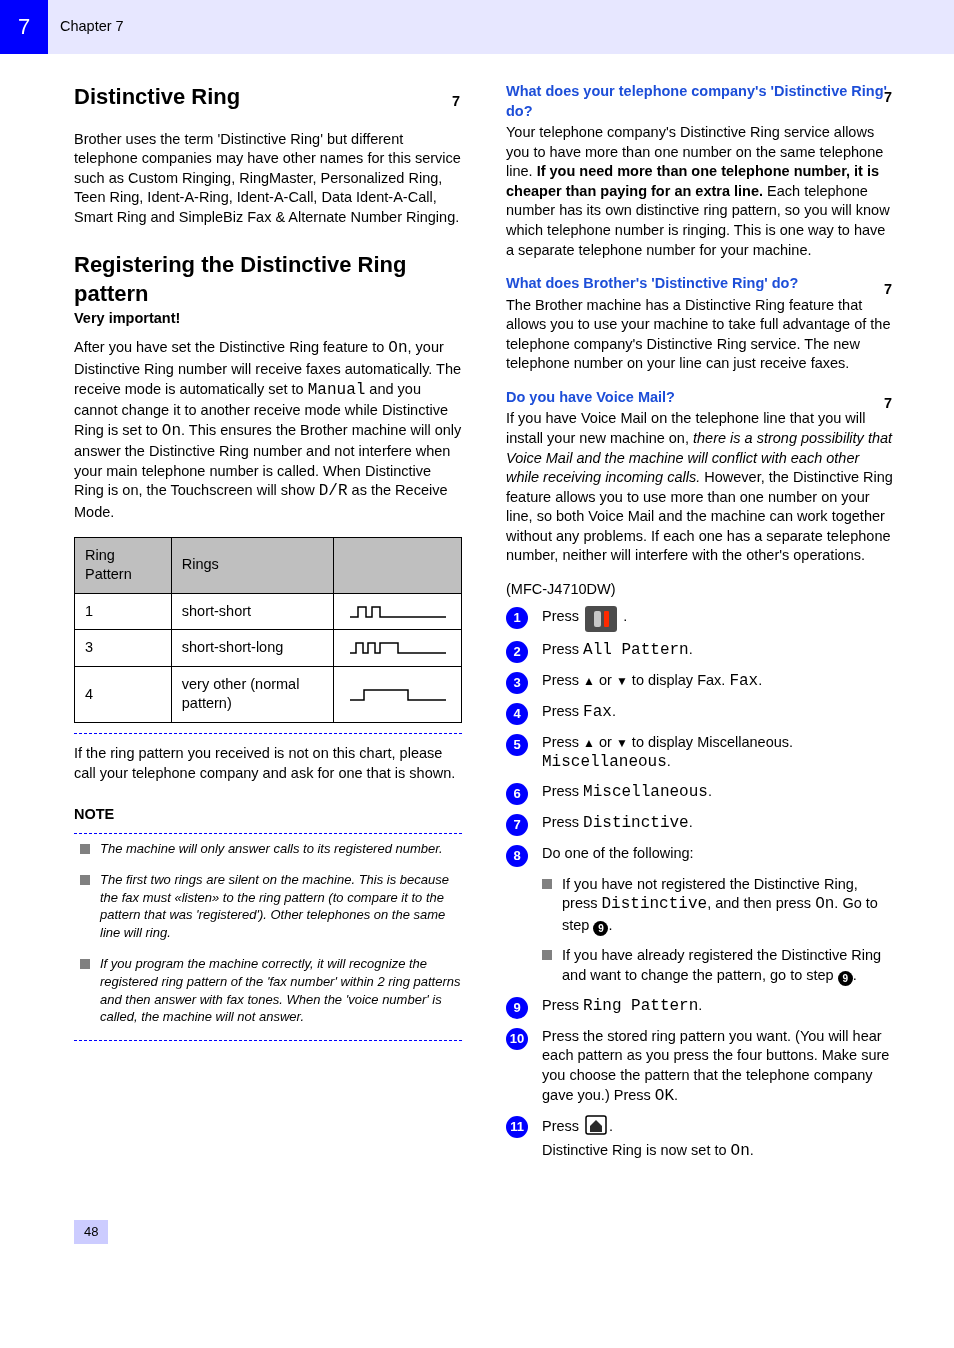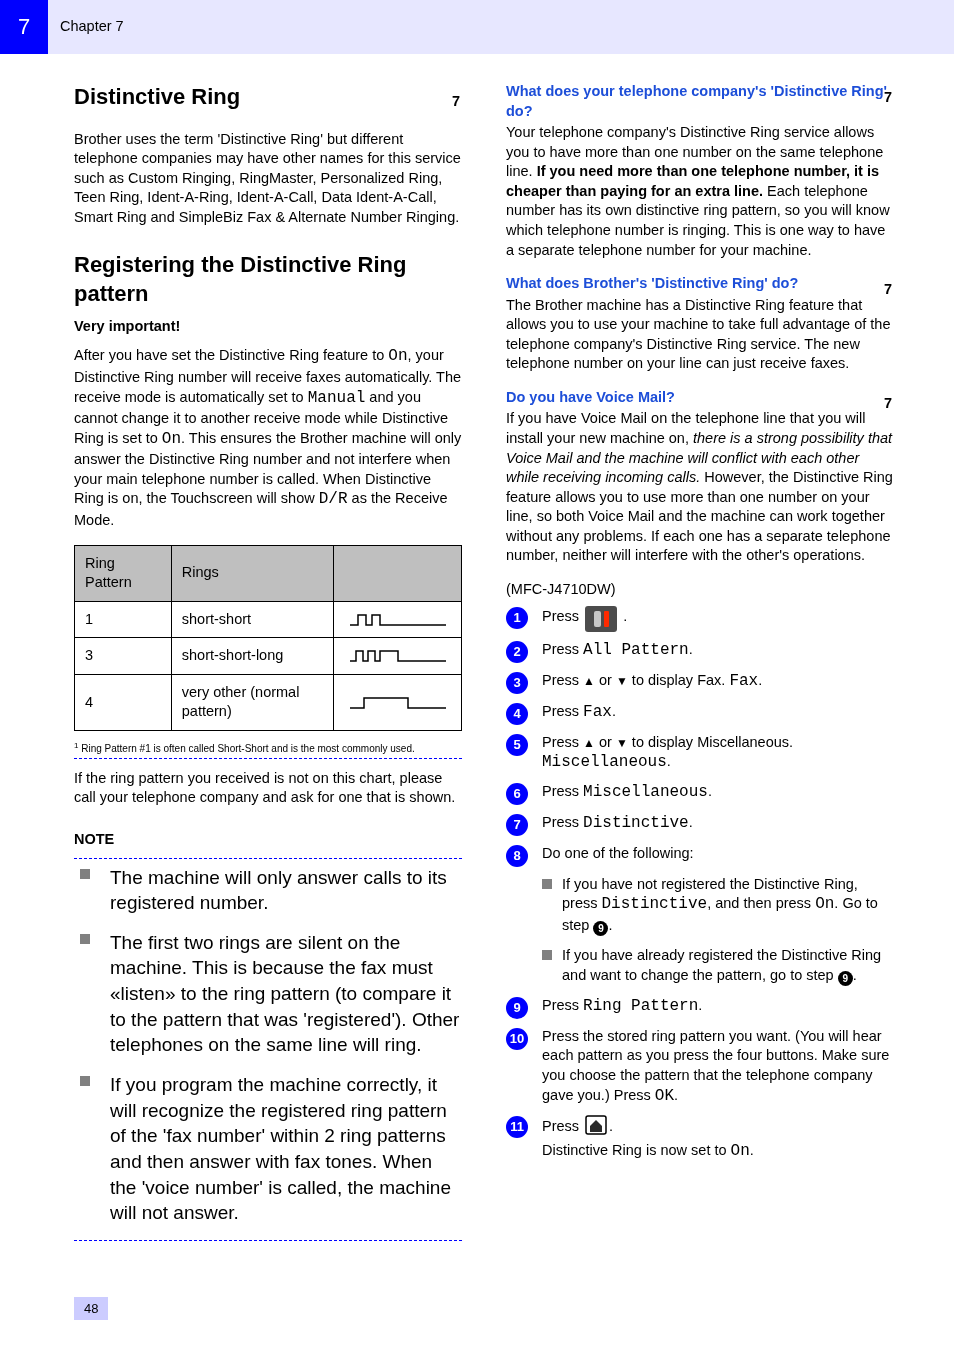"Registering the Distinctive Ring pattern" h3.sub-title { margin: 26px 0 8px -> 26px 0 0 }
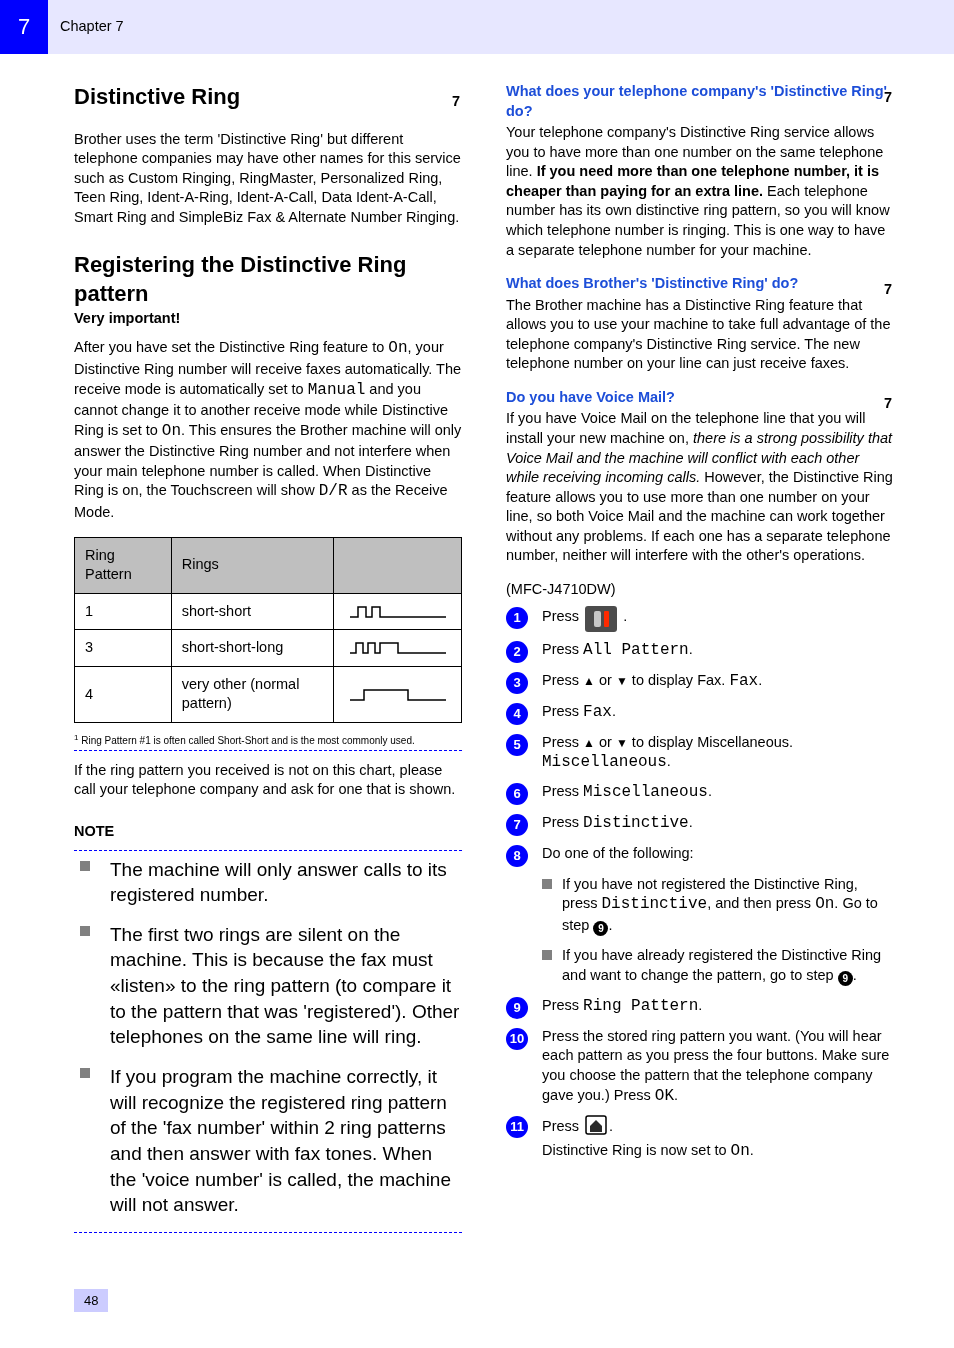"1 Ring Pattern #1 is" div.footnote-line { html: <div> <sup>1</sup> <span>Ring Pattern #1 is often called Short-Short and is the most commonly used.</span> </div> -> none }
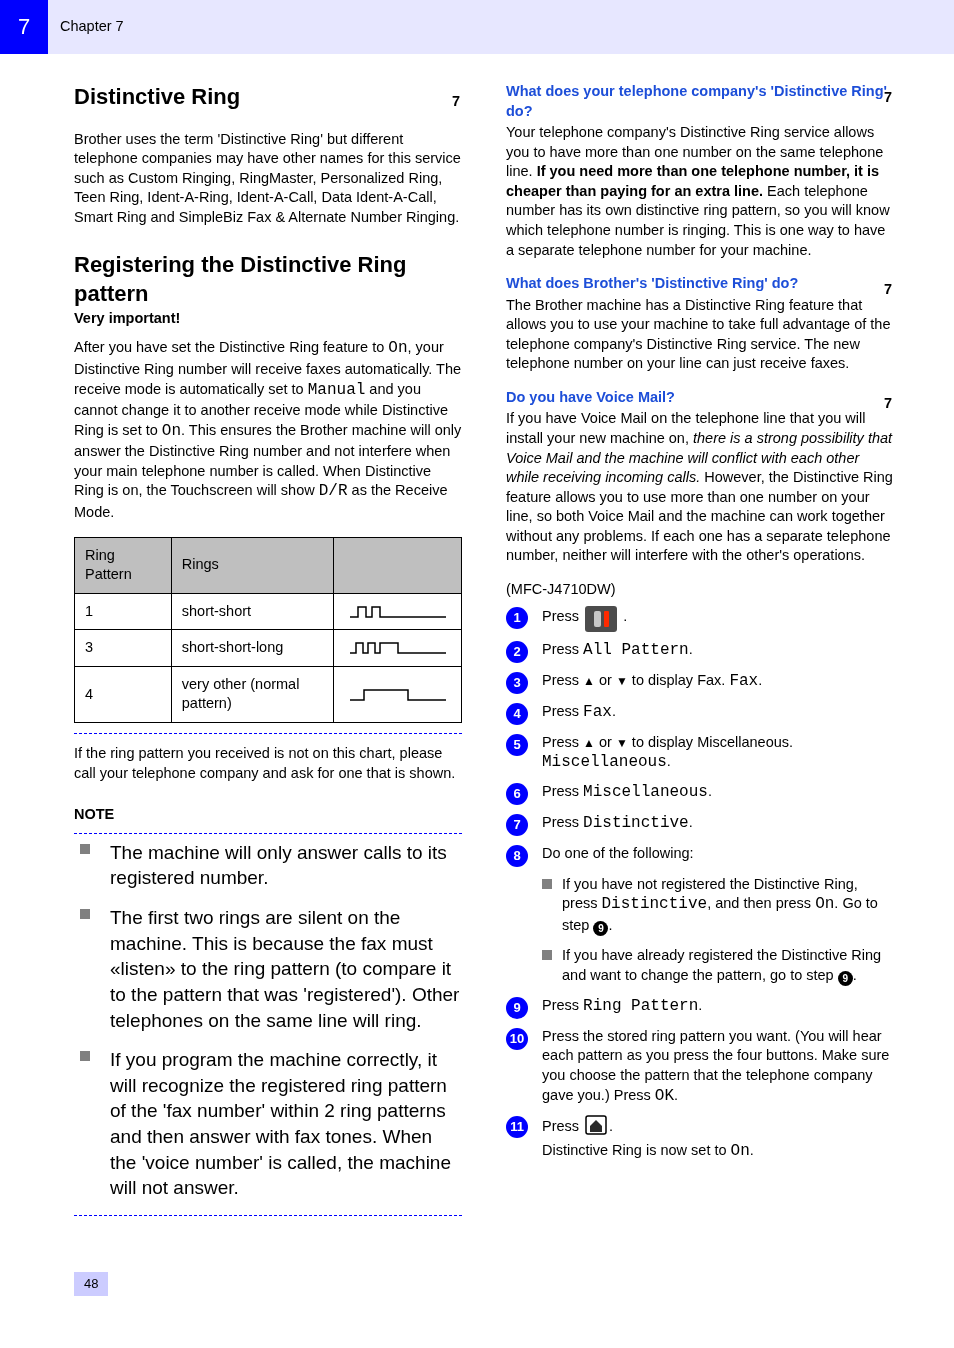"The machine will only answer" .bullet-row { font-size: 19px -> 13px; font-style: none -> italic; gap: 20px -> 10px }
